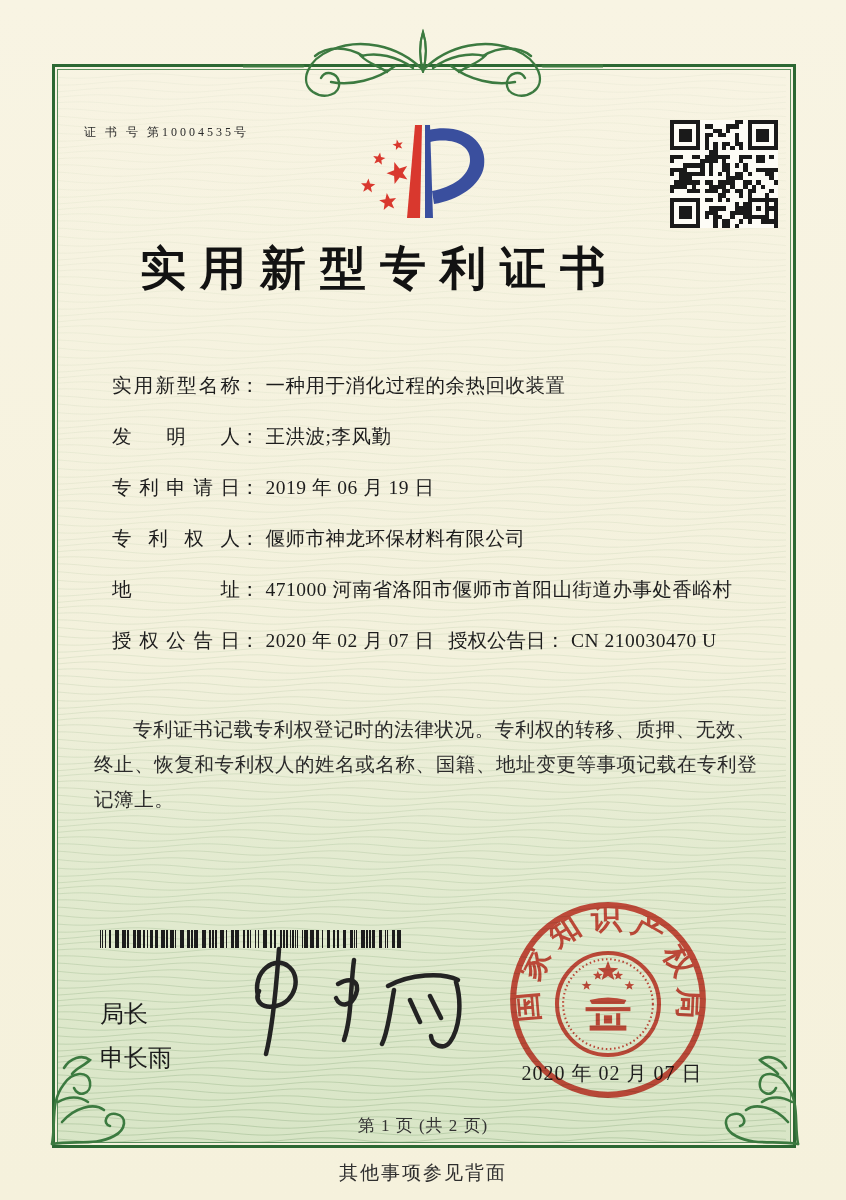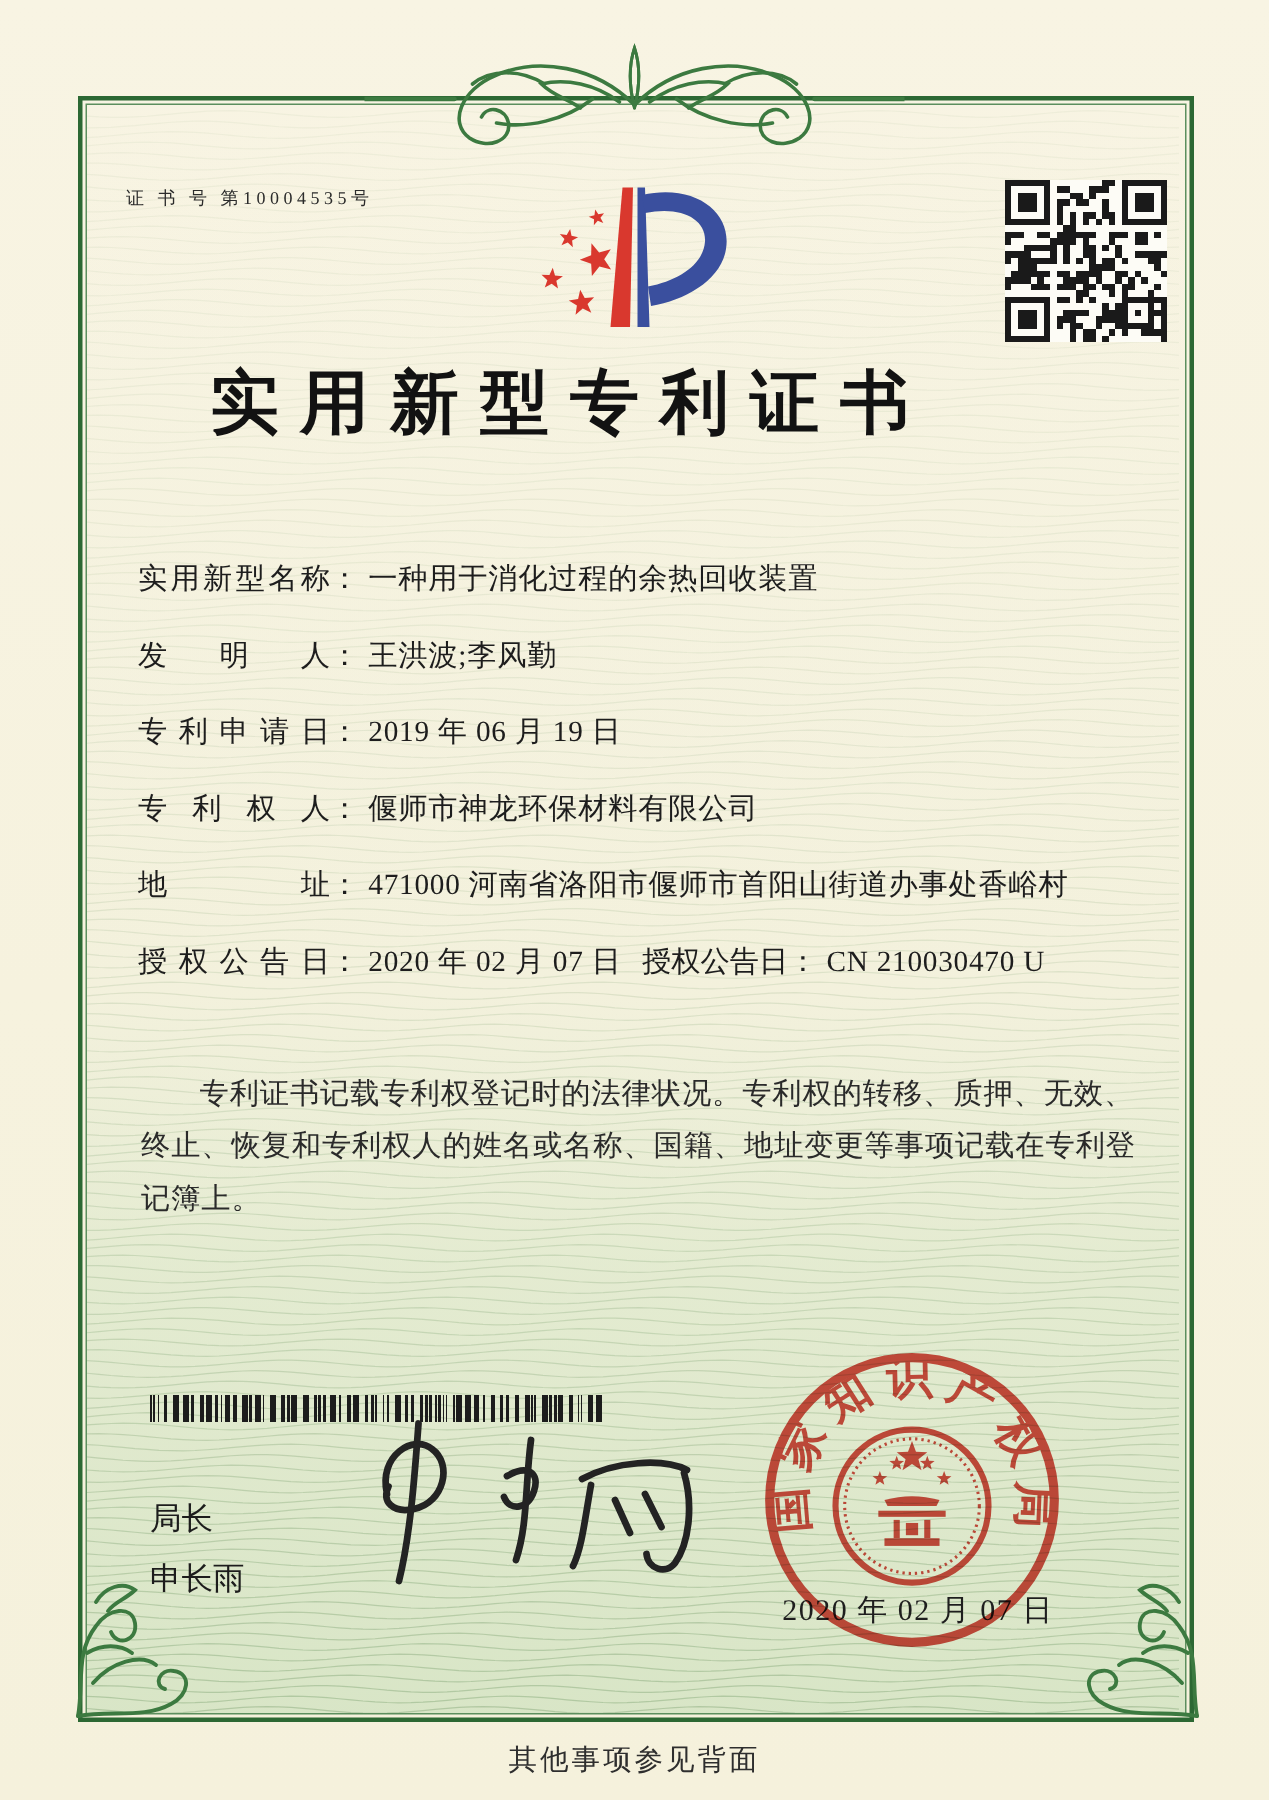"实用新型名称： 一种用于消化过程的余热回收装置" .fields { left: 92px -> 112px }
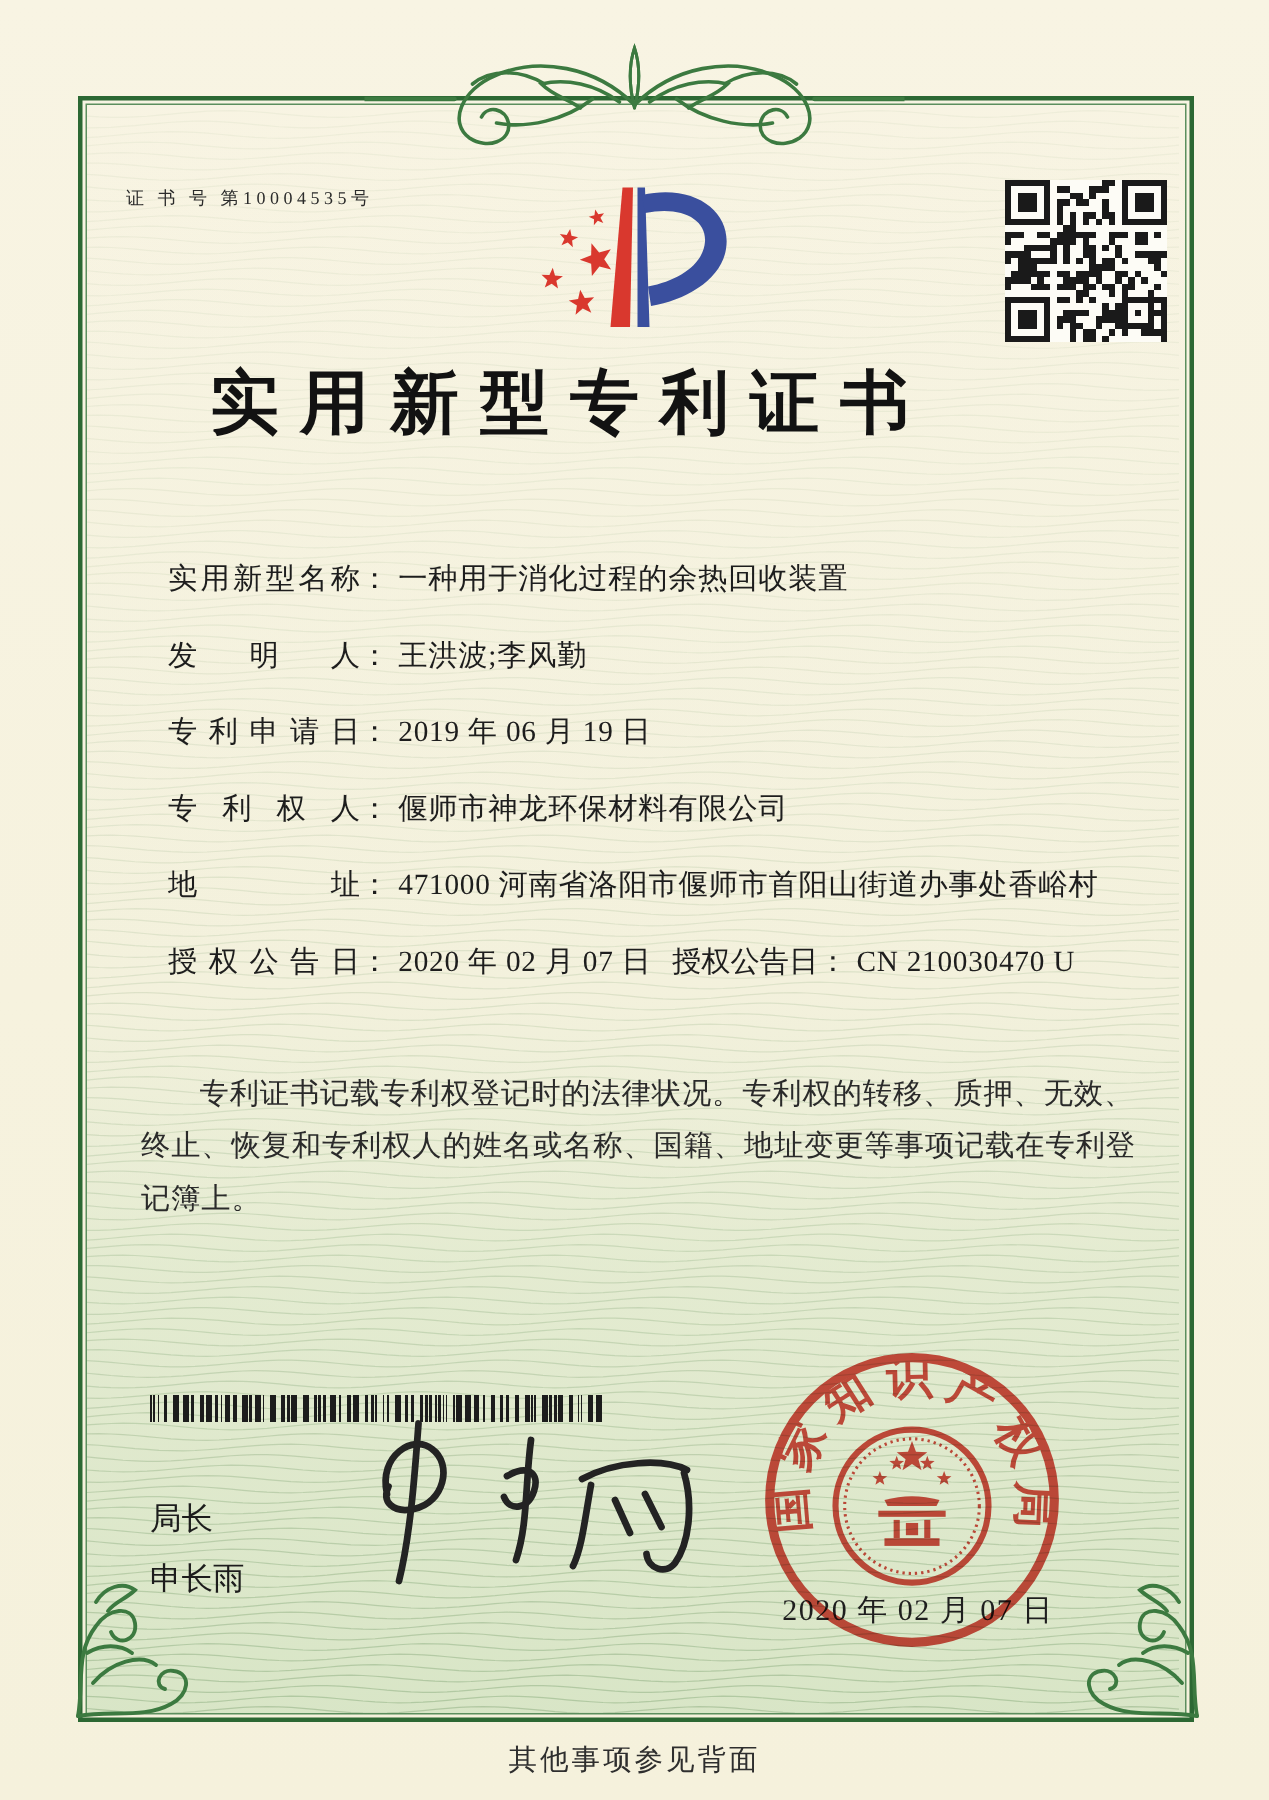"局长" .director { font-size: 21px -> 24px }
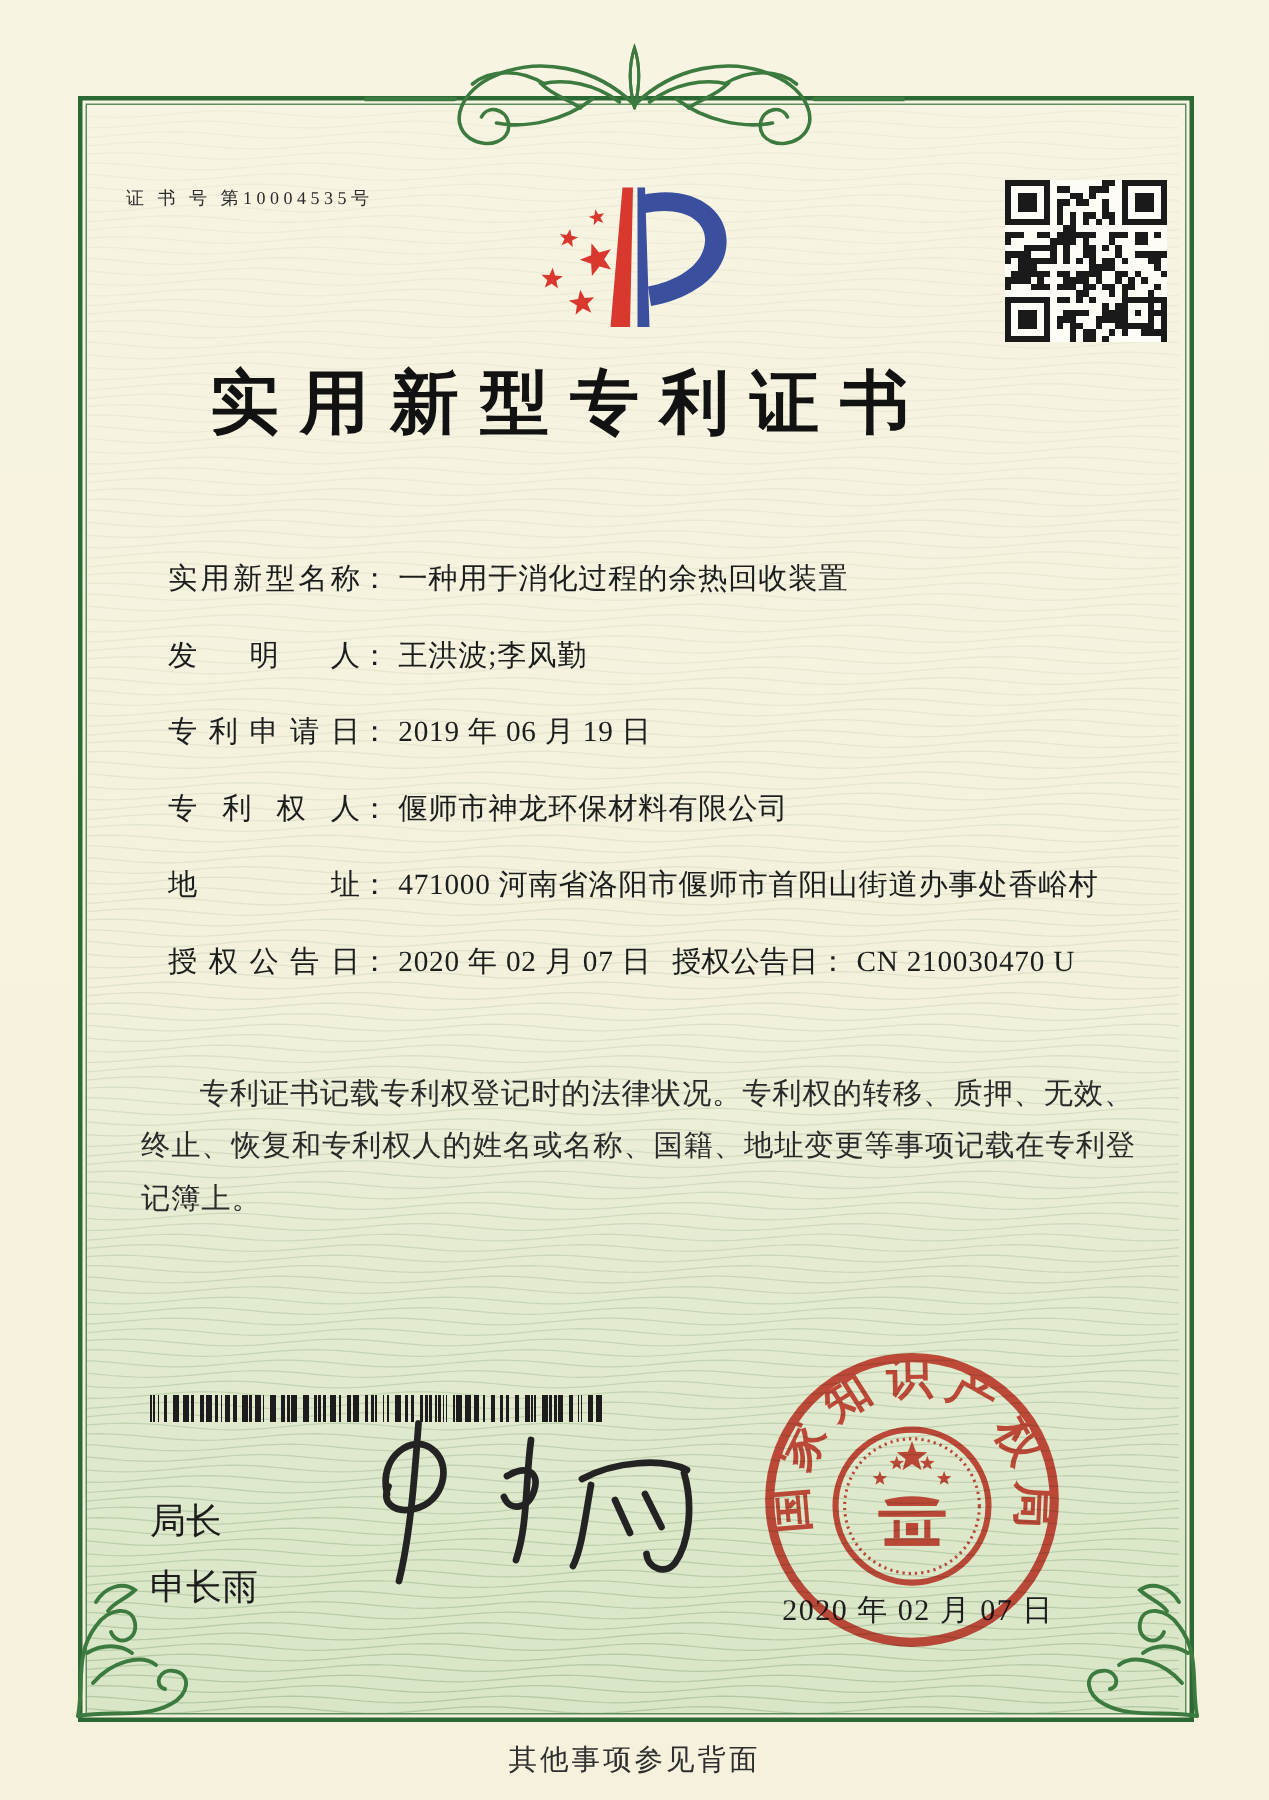"第 1 页 (共 2" div.page-info { html: none -> <div>第 1 页 (共 2 页)</div> }
